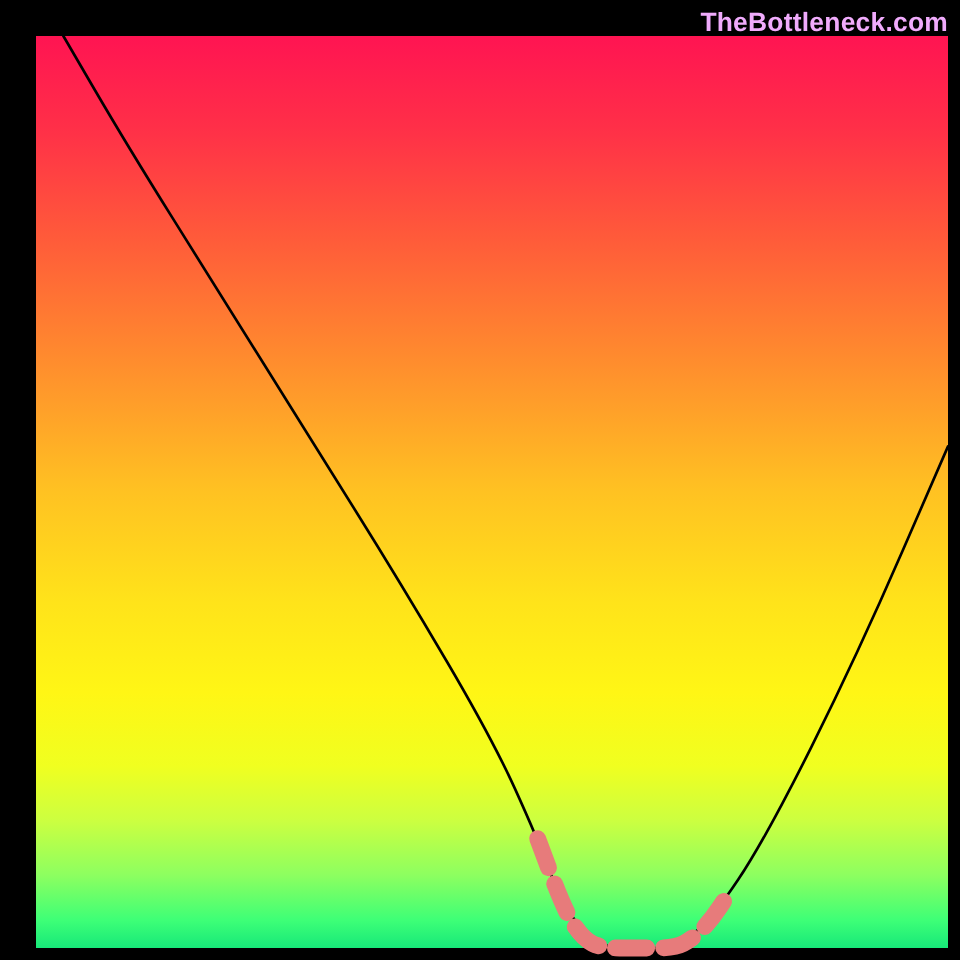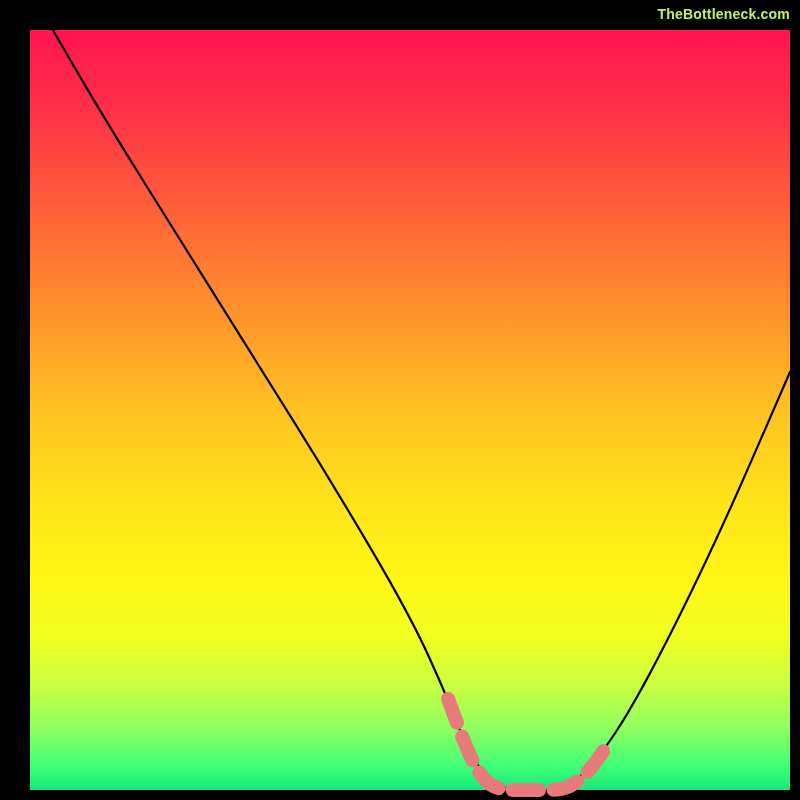"TheBottleneck.com" .watermark { color: #bef264 -> #f0abfc; font-size: 14px -> 22px }
